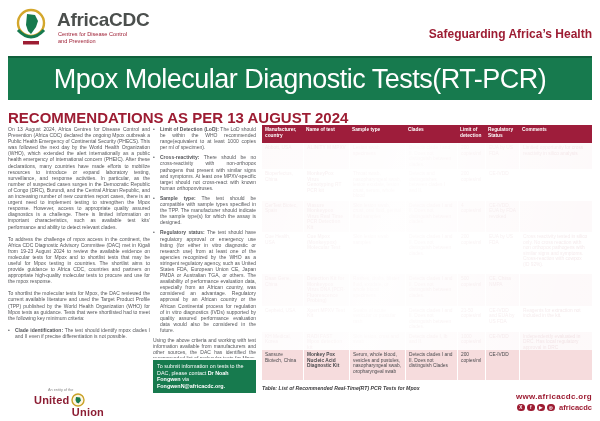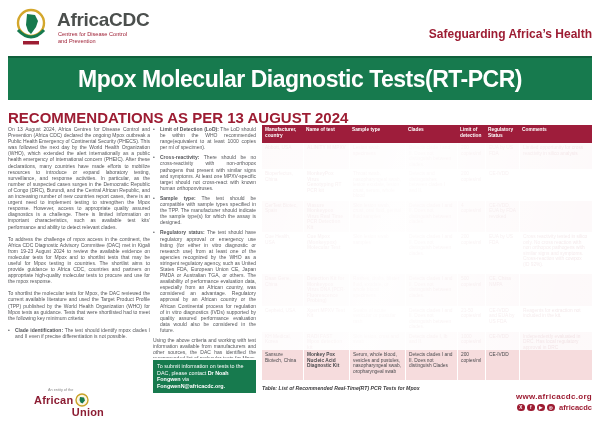"Mpox Molecular Diagnostic Tests(RT-PCR)" .banner h1 { font-size: 23px -> 27px; font-weight: bold -> normal }
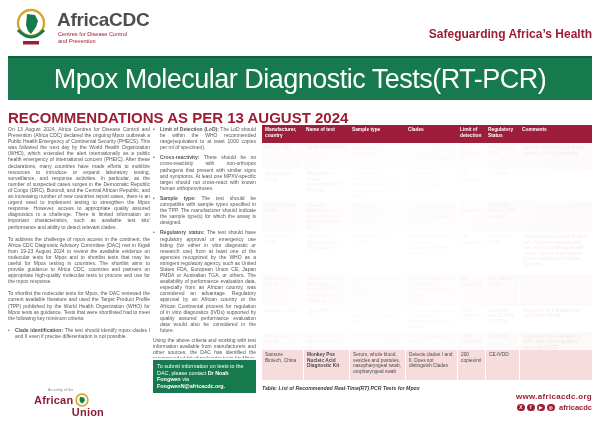"African" span { text: African -> United }
